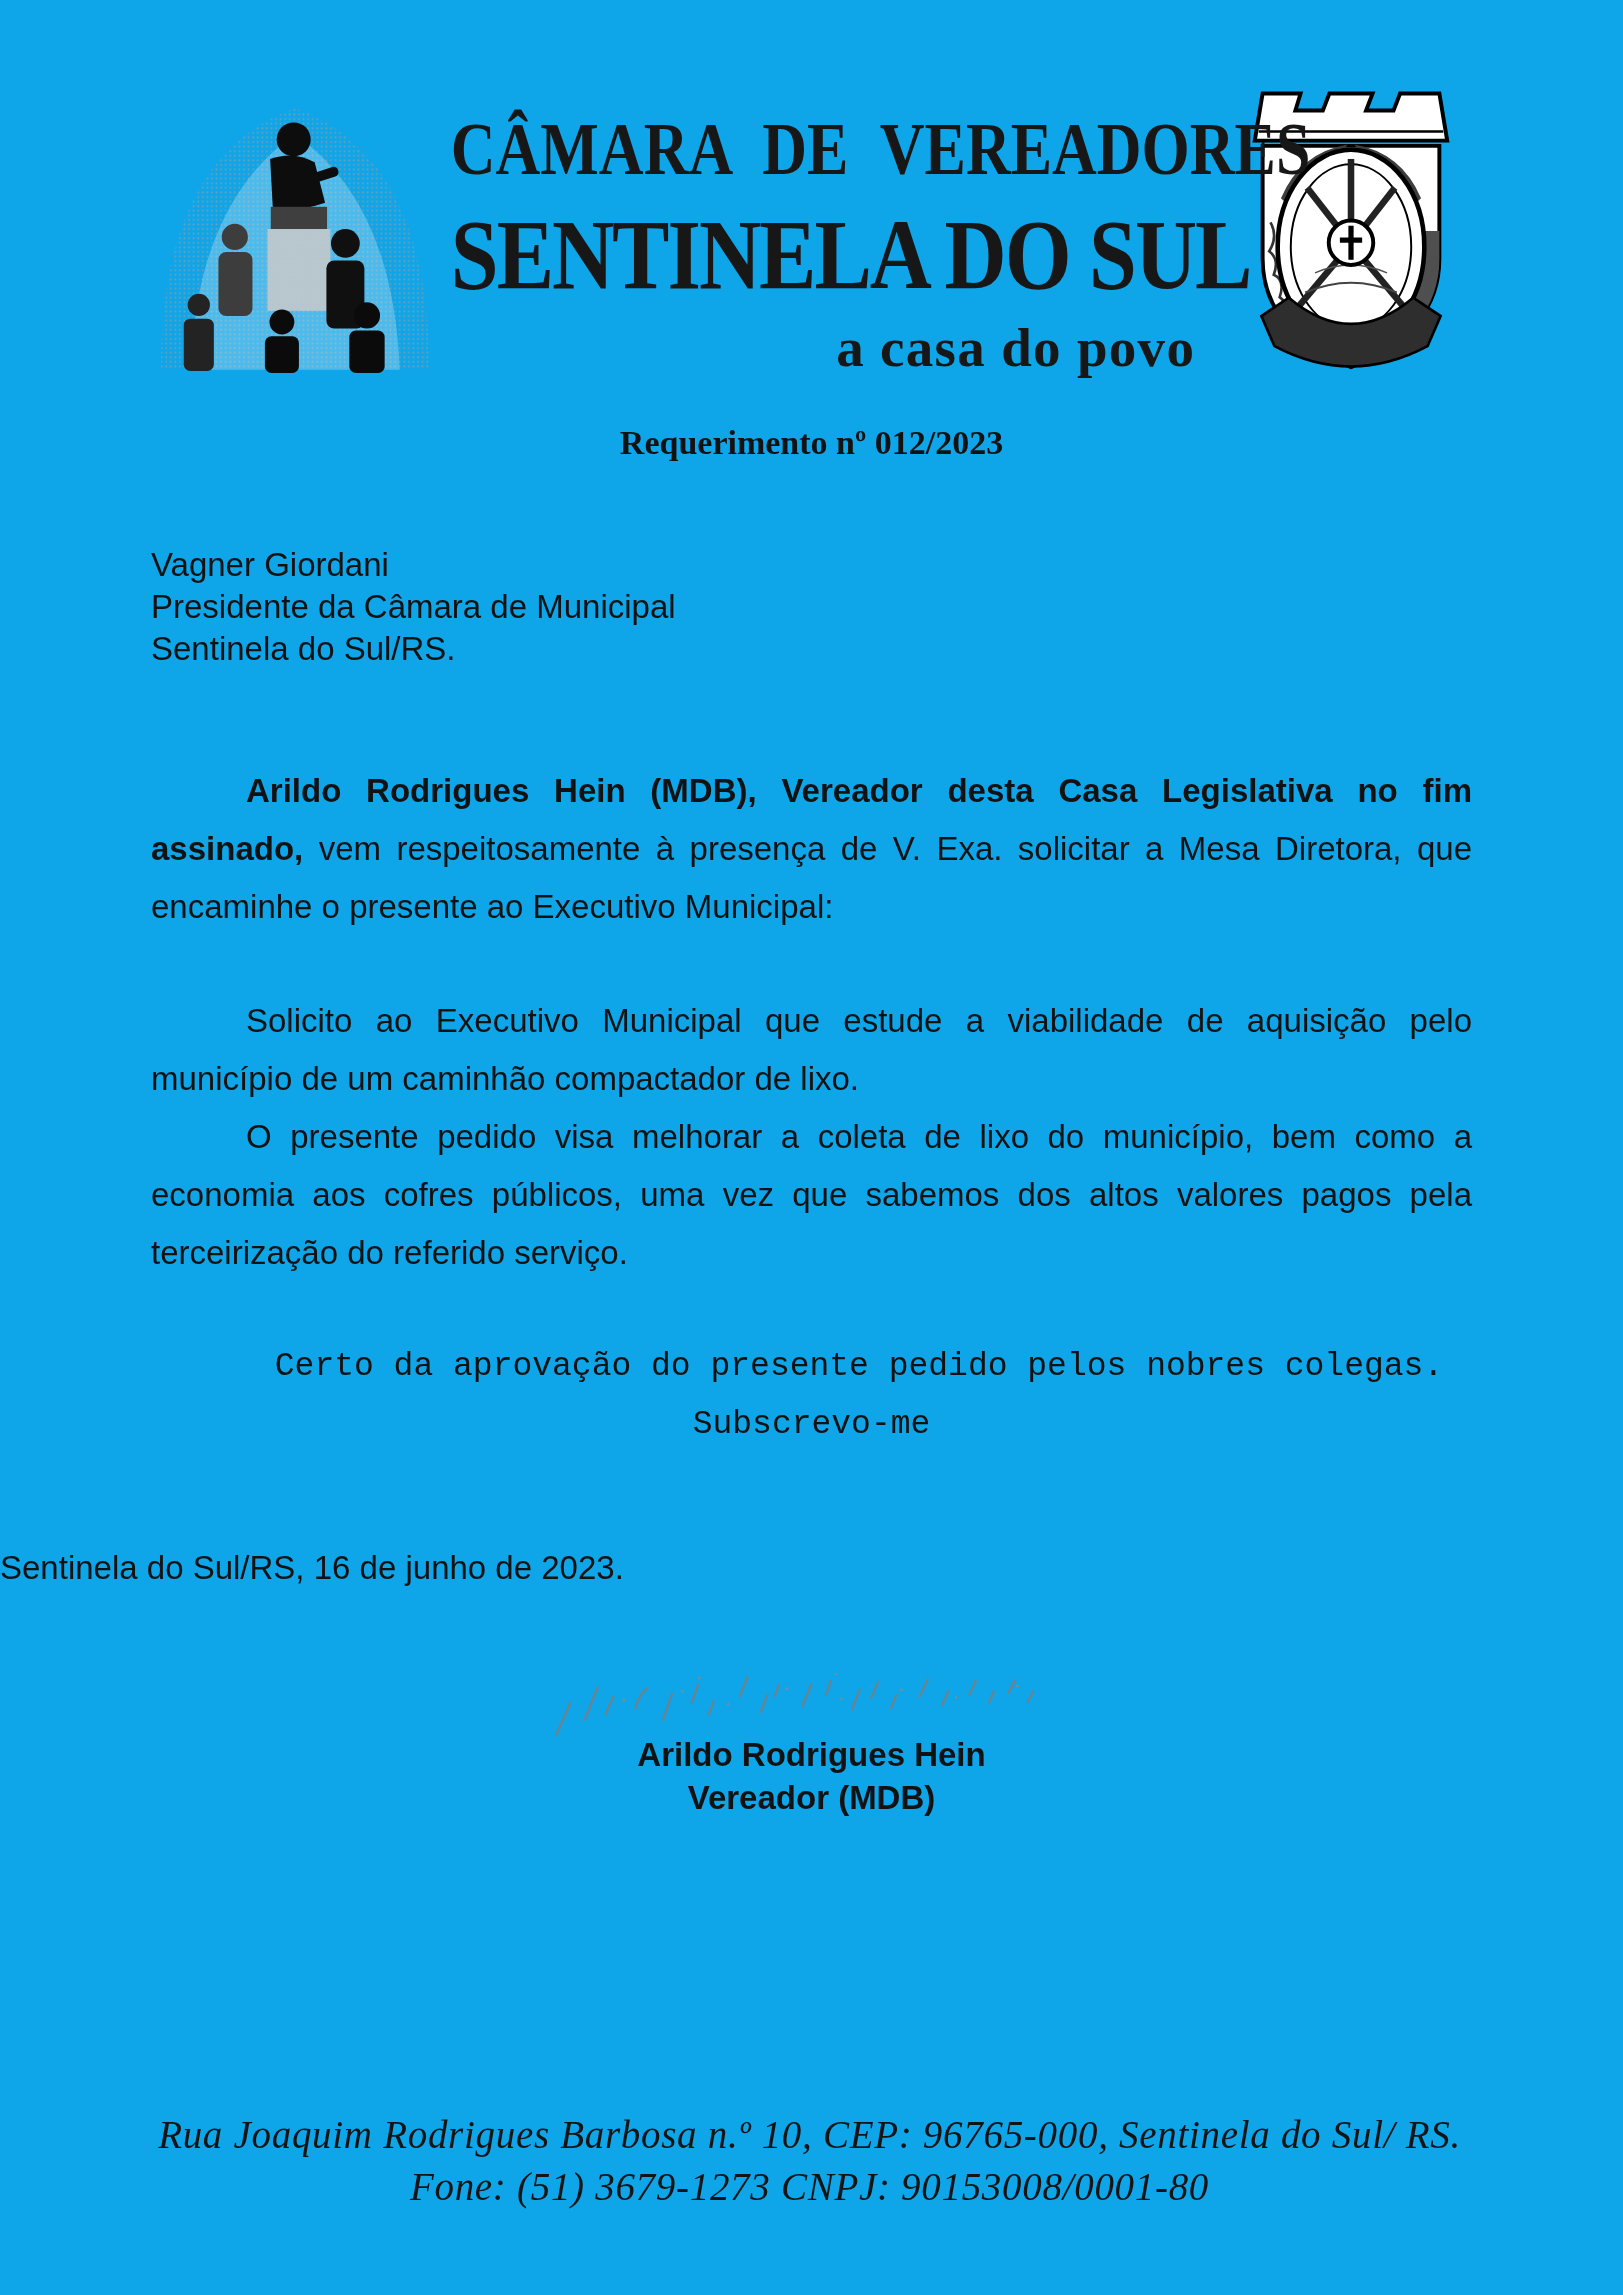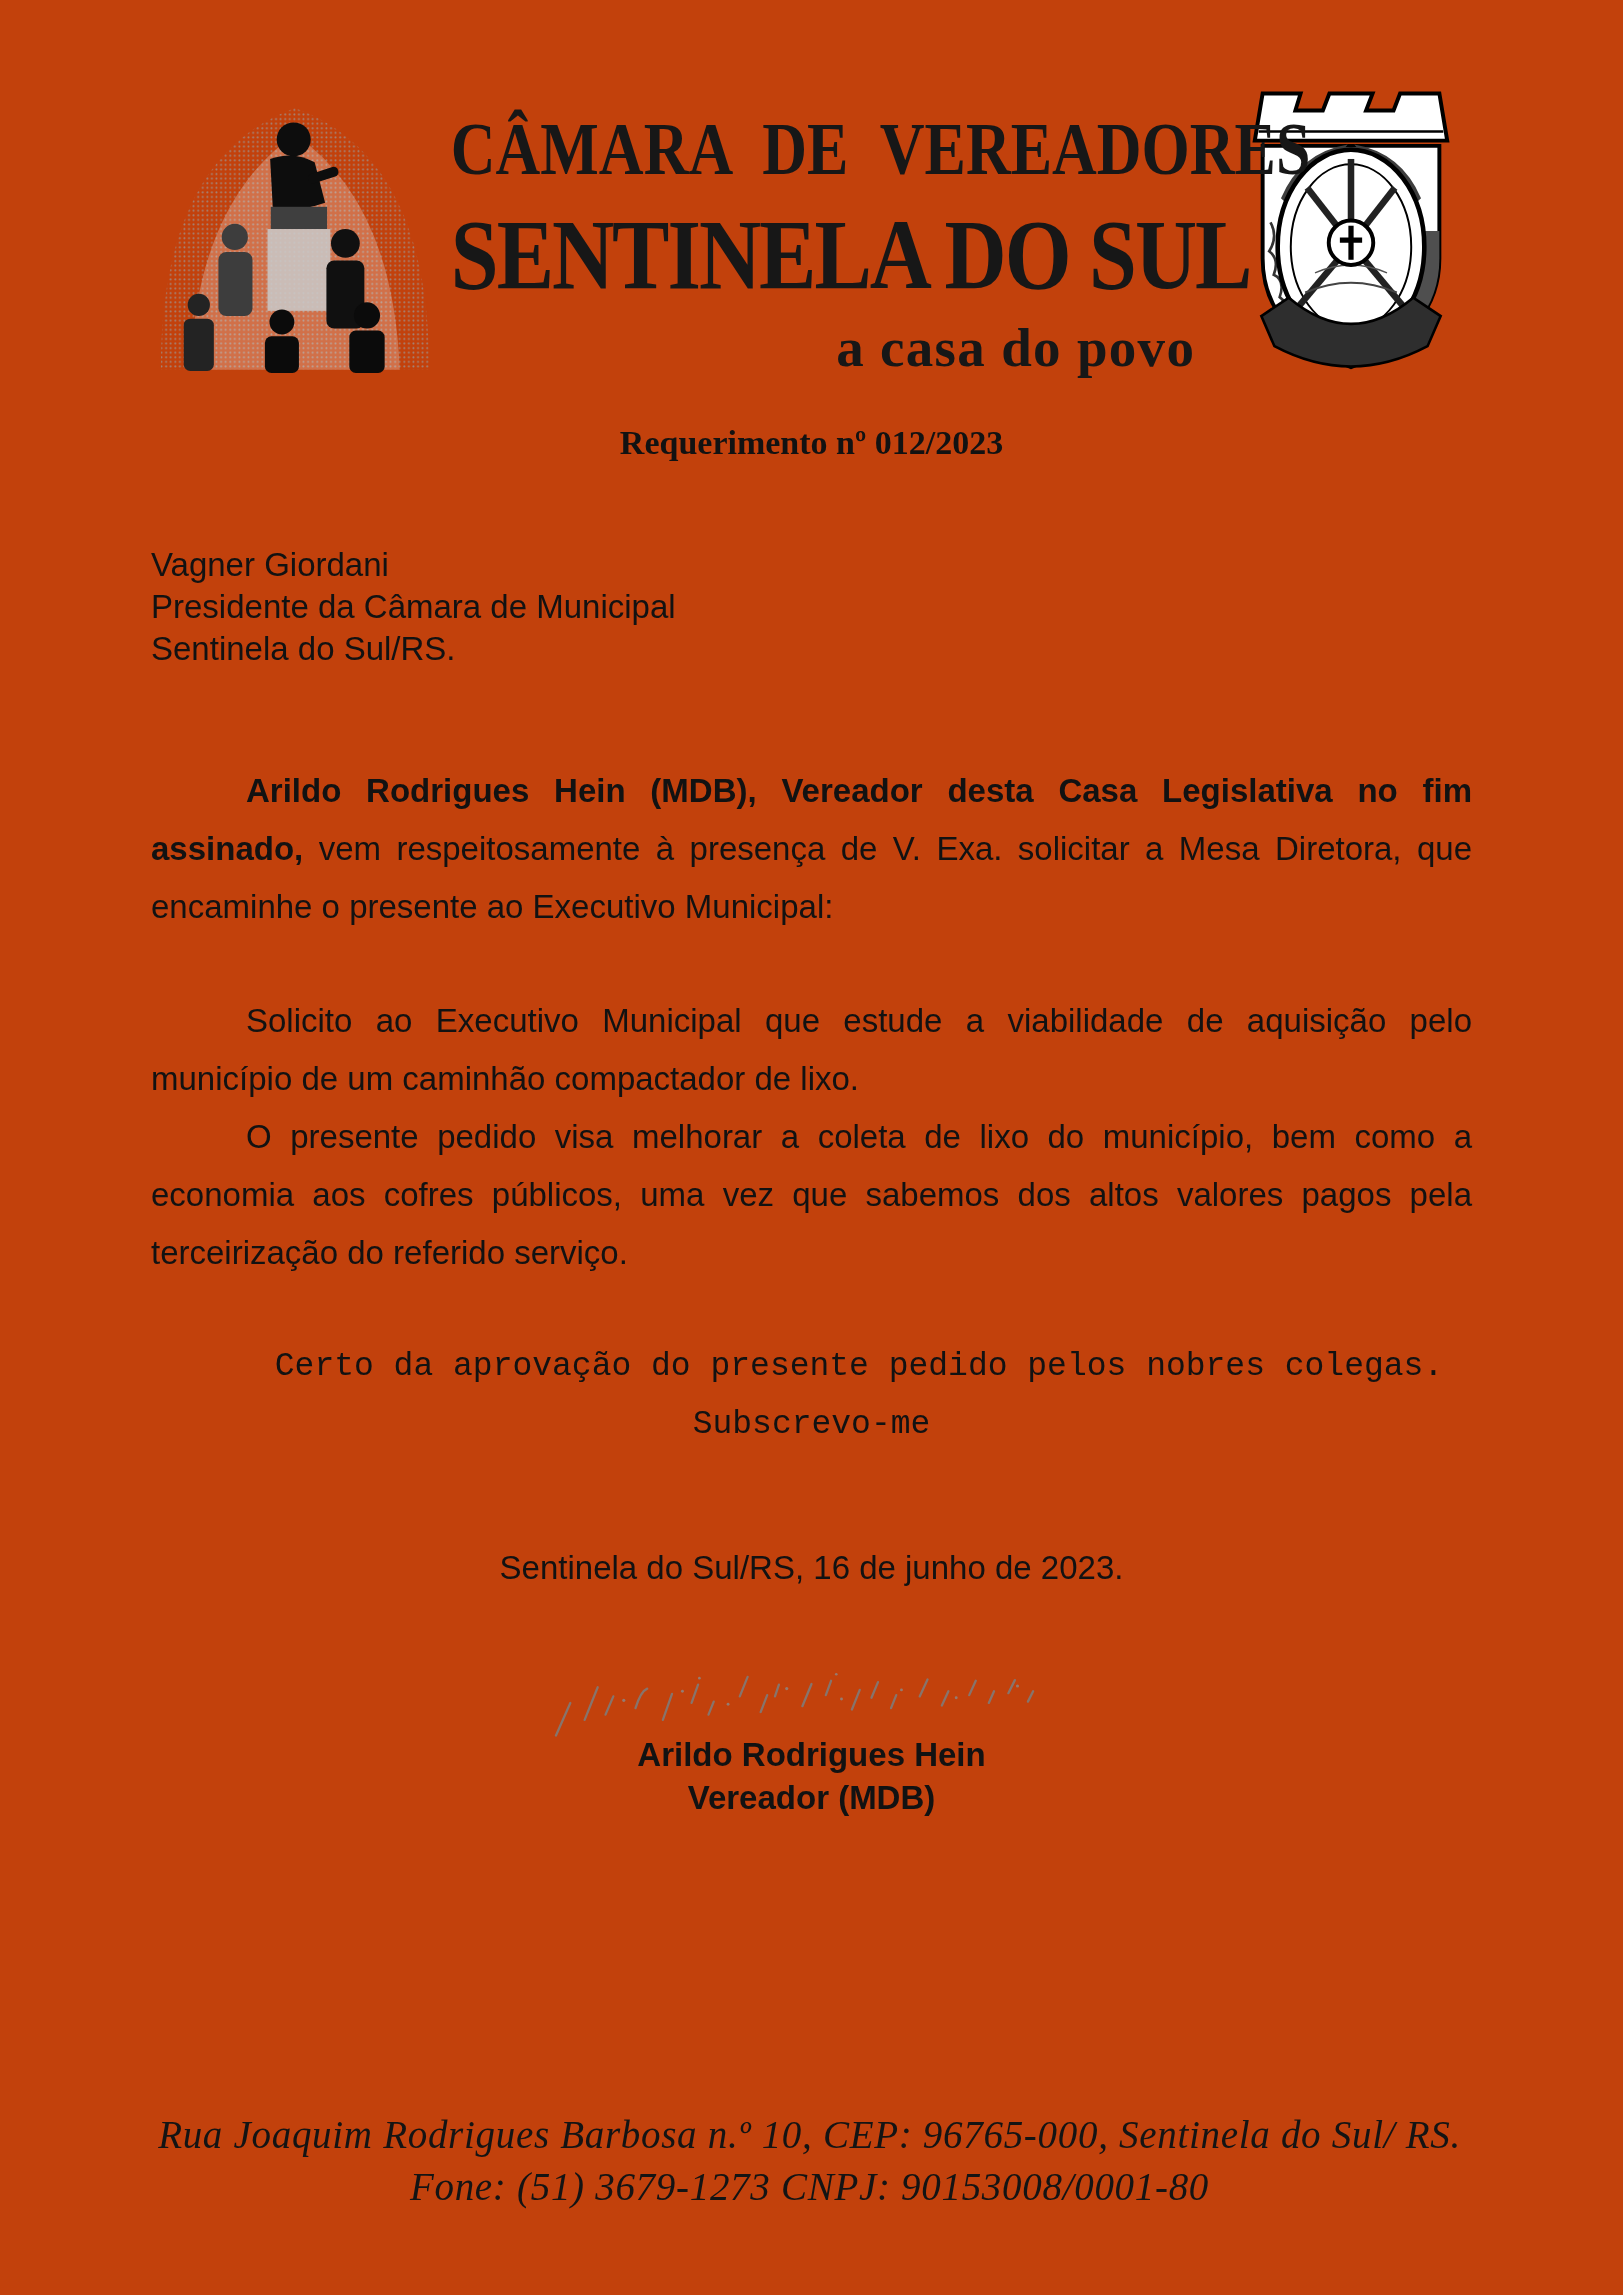"CÂMARA DE VEREADORES" .page { background: #c2410c -> #0ea5e9 }
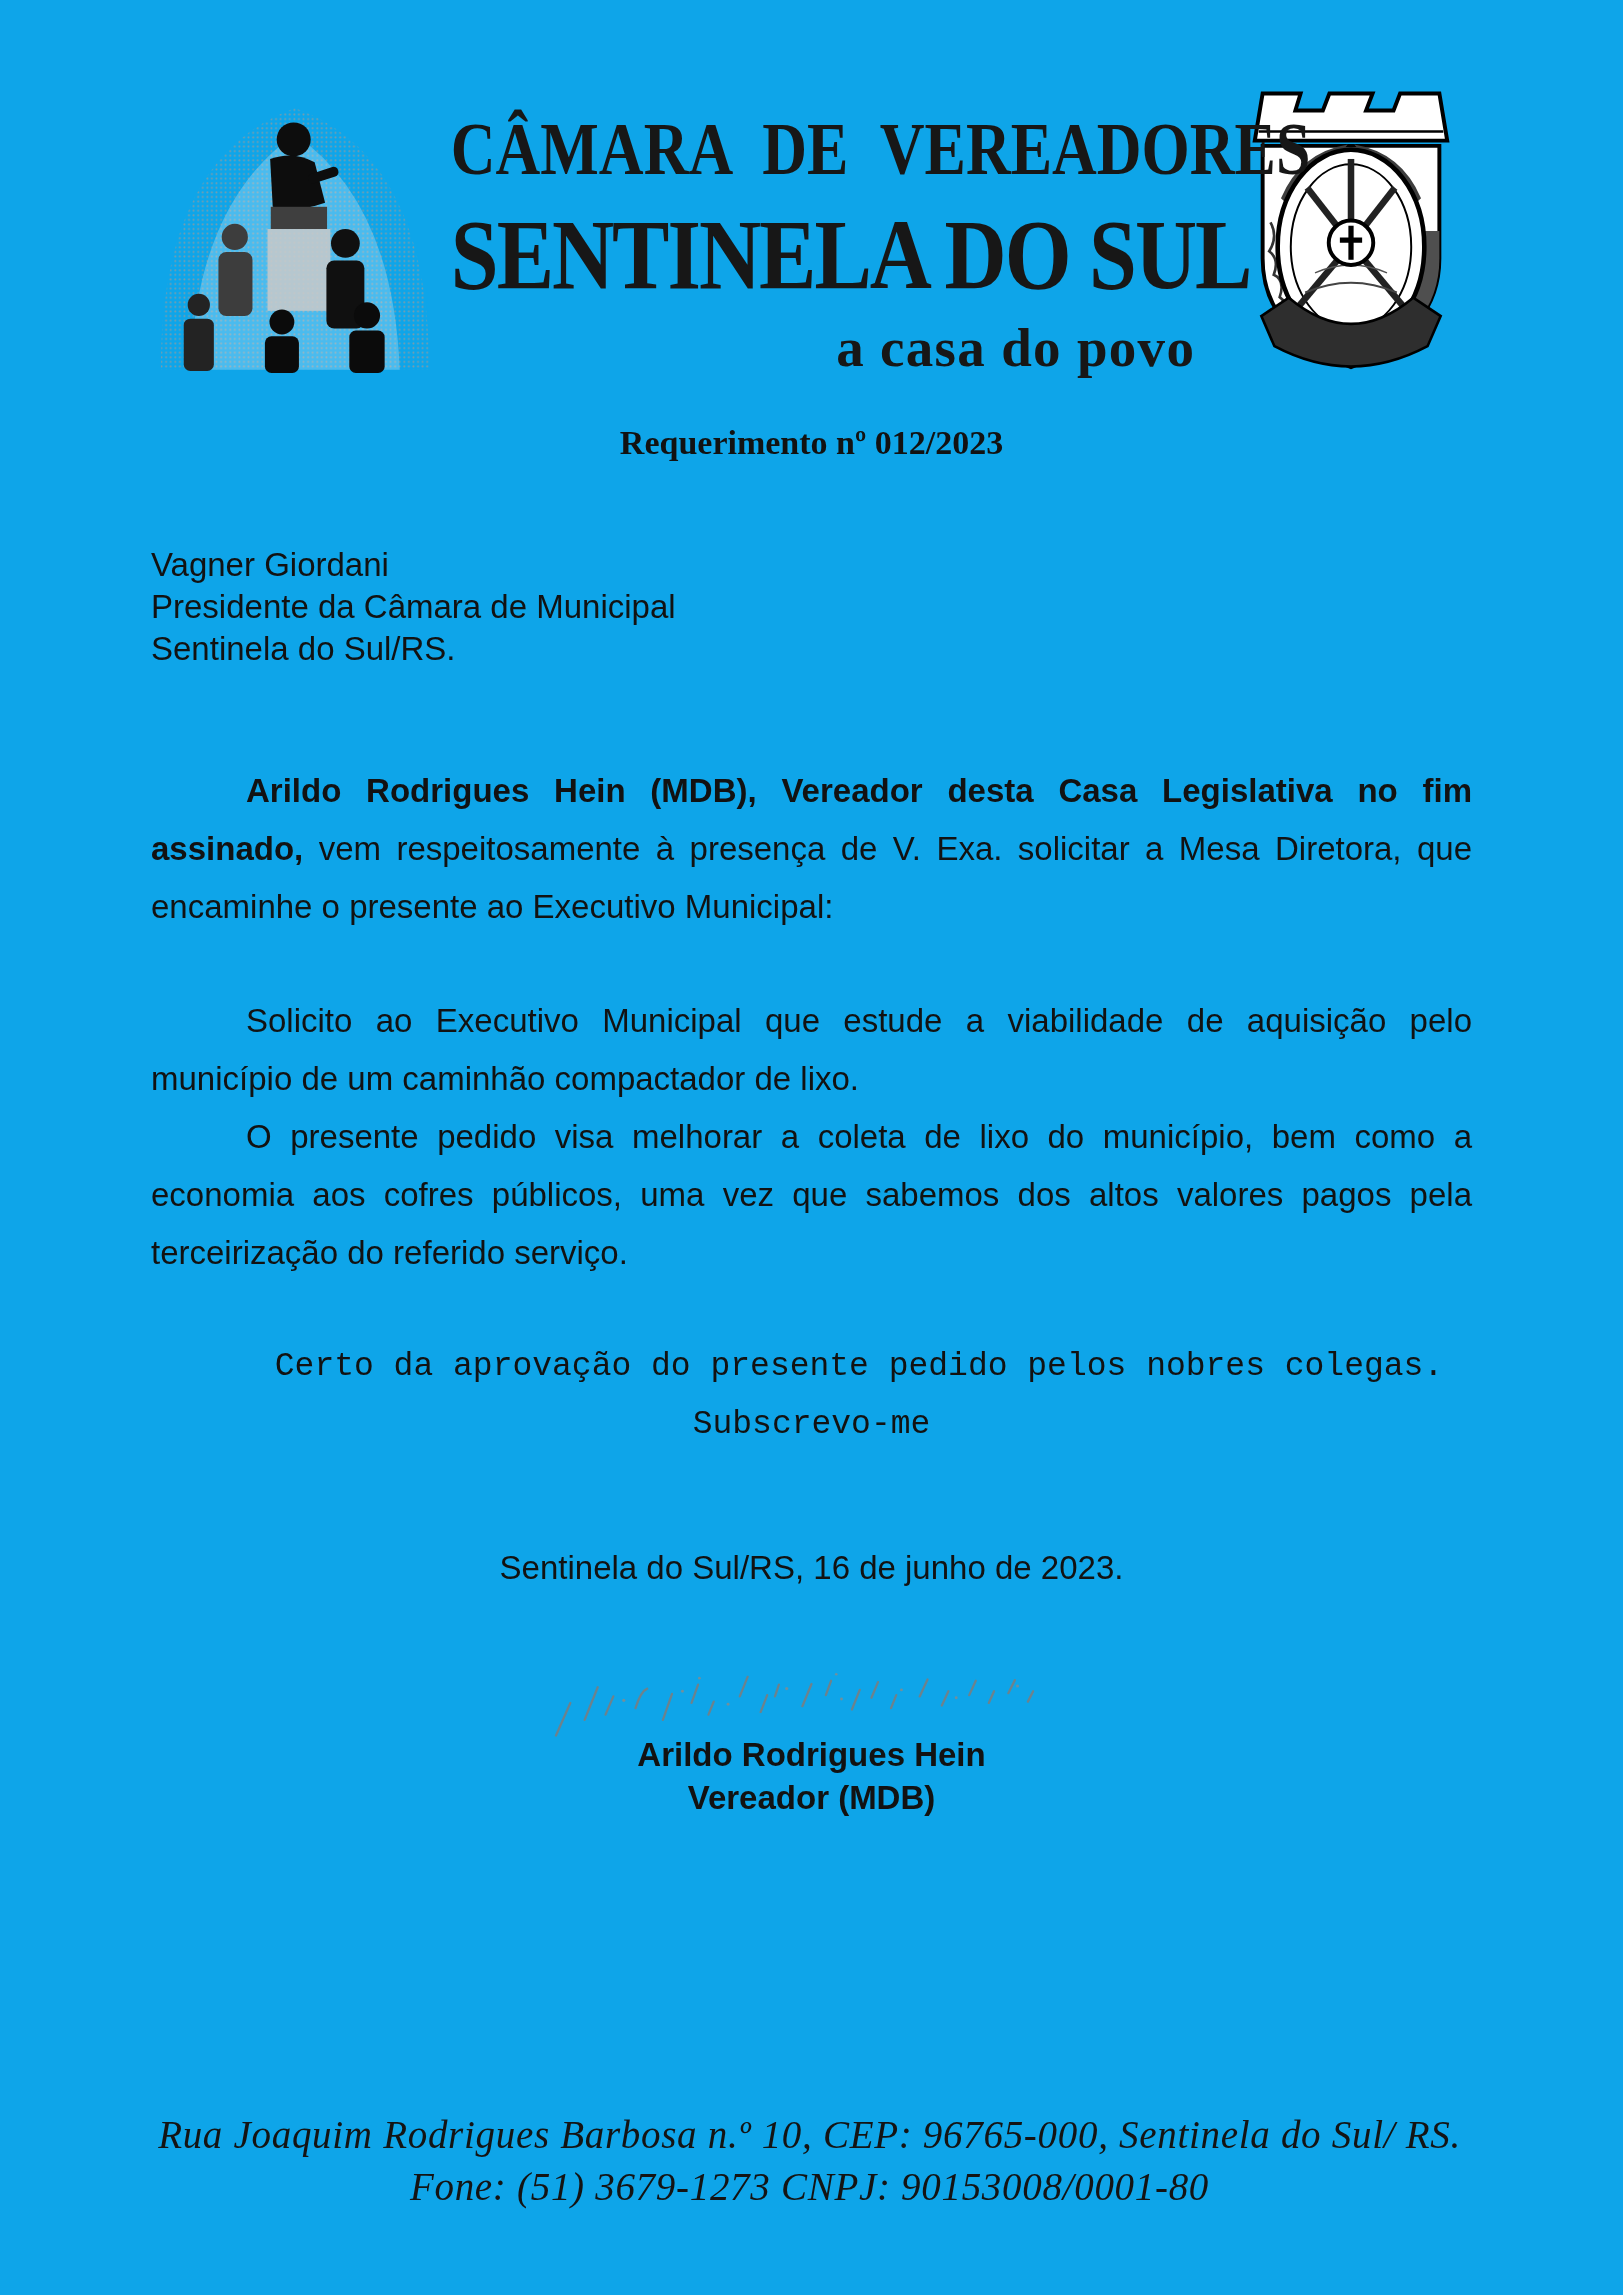"Sentinela do Sul/RS, 16 de" .dateline { text-align: center -> left }
